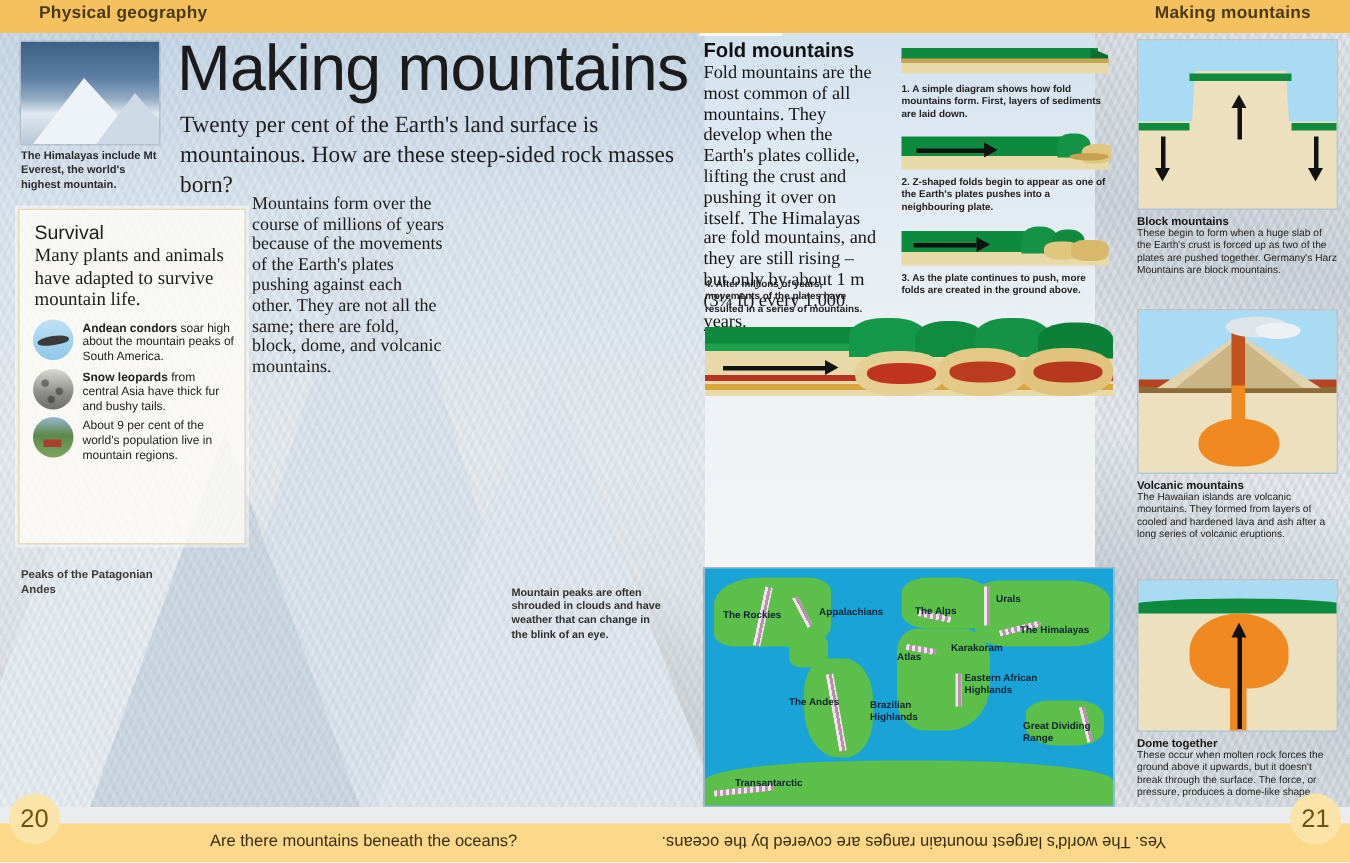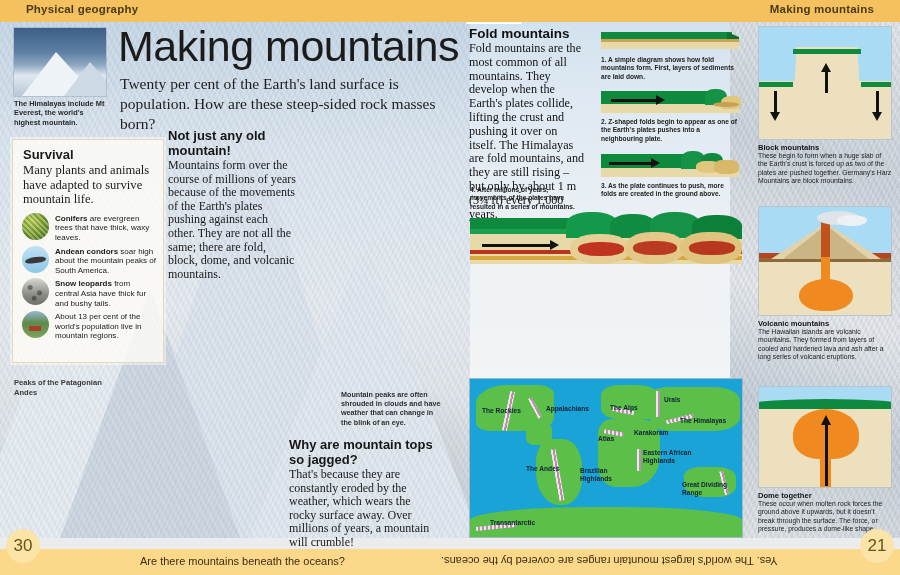"Twenty per cent of the" div.standfirst { text: population -> mountainous }
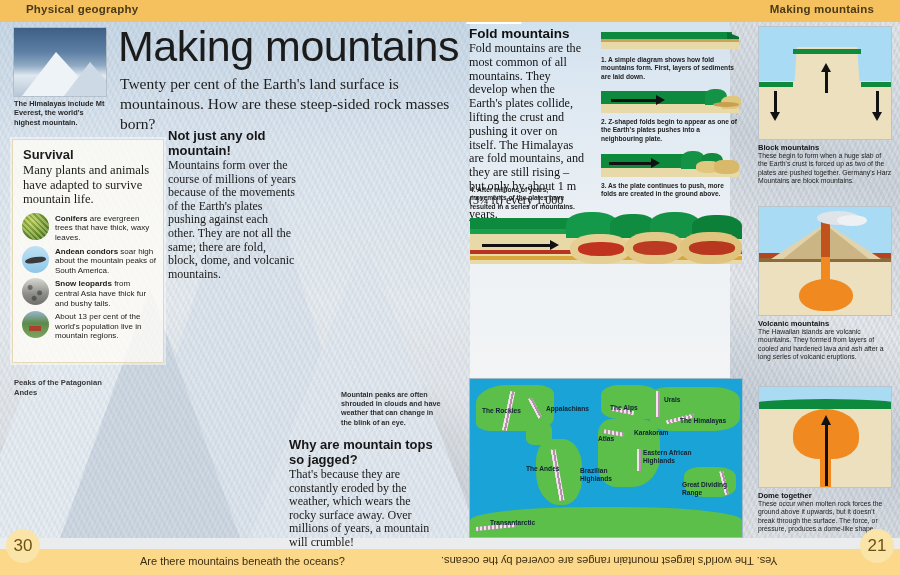"Not just any old mountain!" p.blk-h { html: <p>Not just any old mountain!</p> -> none }
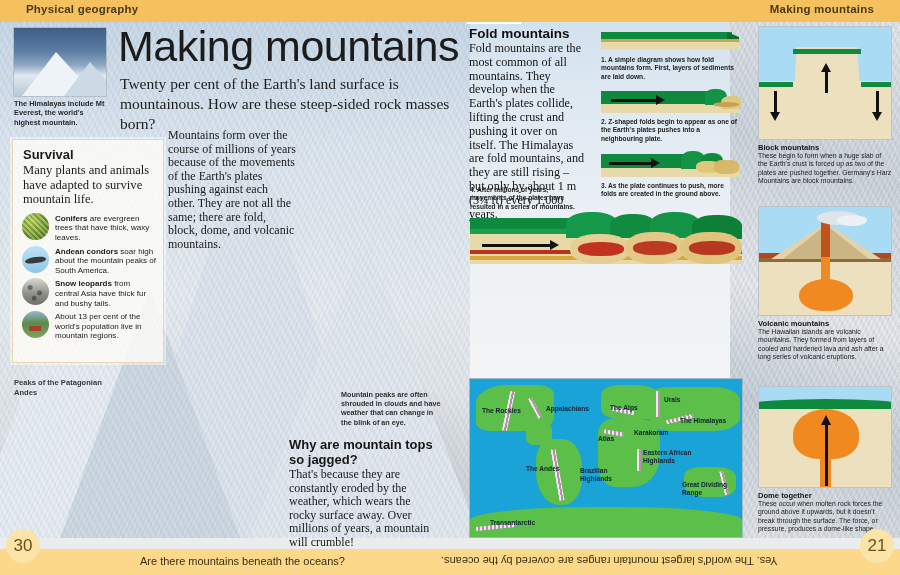"Survival" .survival h2 { font-weight: 700 -> 400 }
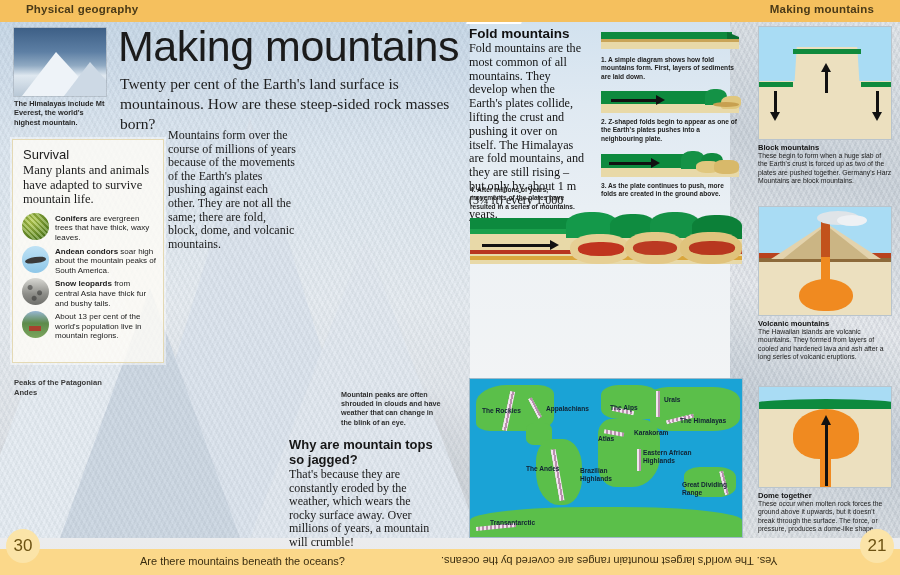"Conifers are evergreen trees that" div.srow { html: <div> <div></div> <div> <b>Conifers</b><span> are evergreen trees that have thick, waxy leaves.</span> </div> </div> -> none }
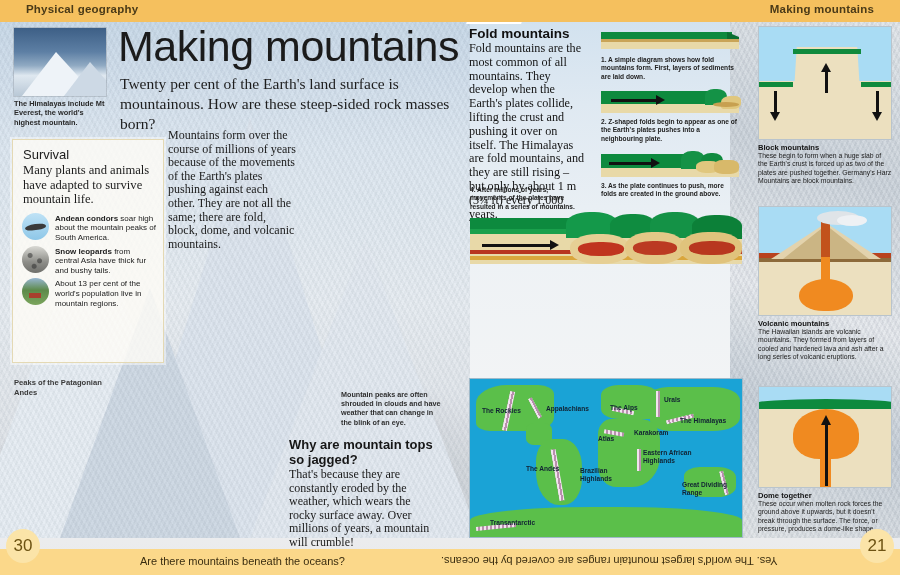"About 13 per cent of" span { text: 13 -> 9 }
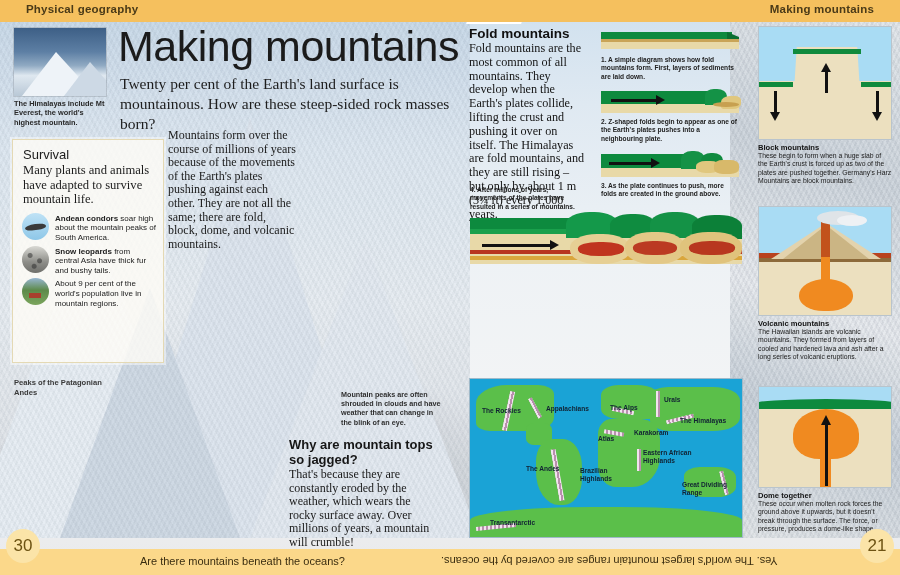"Why are mountain tops so" div.blk-why { html: <div> <p>Why are mountain tops so jagged?</p> <p>That's because they are constantly eroded by the weather, which wears the rocky surface away. Over millions of years, a mountain will crumble!</p> </div> -> none }
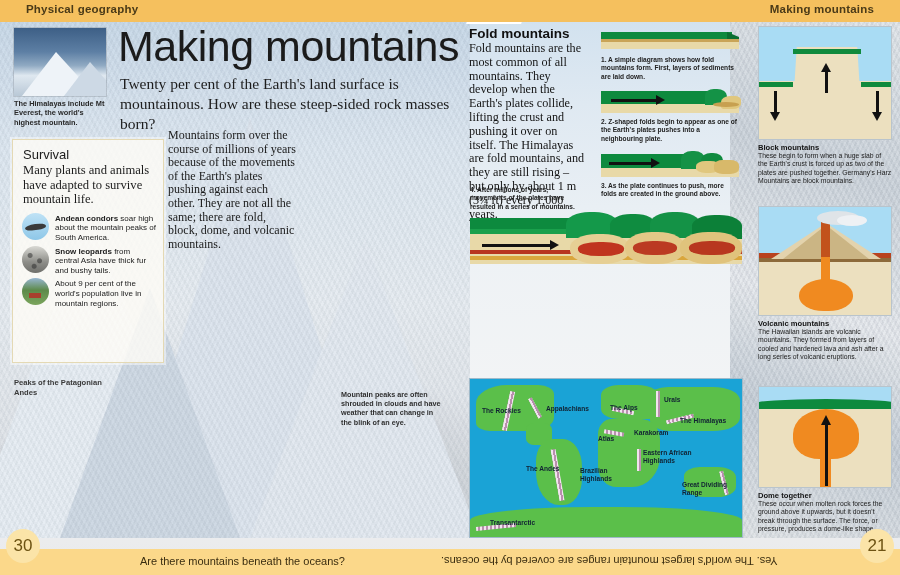"30" div.pgnum { text: 30 -> 20 }
